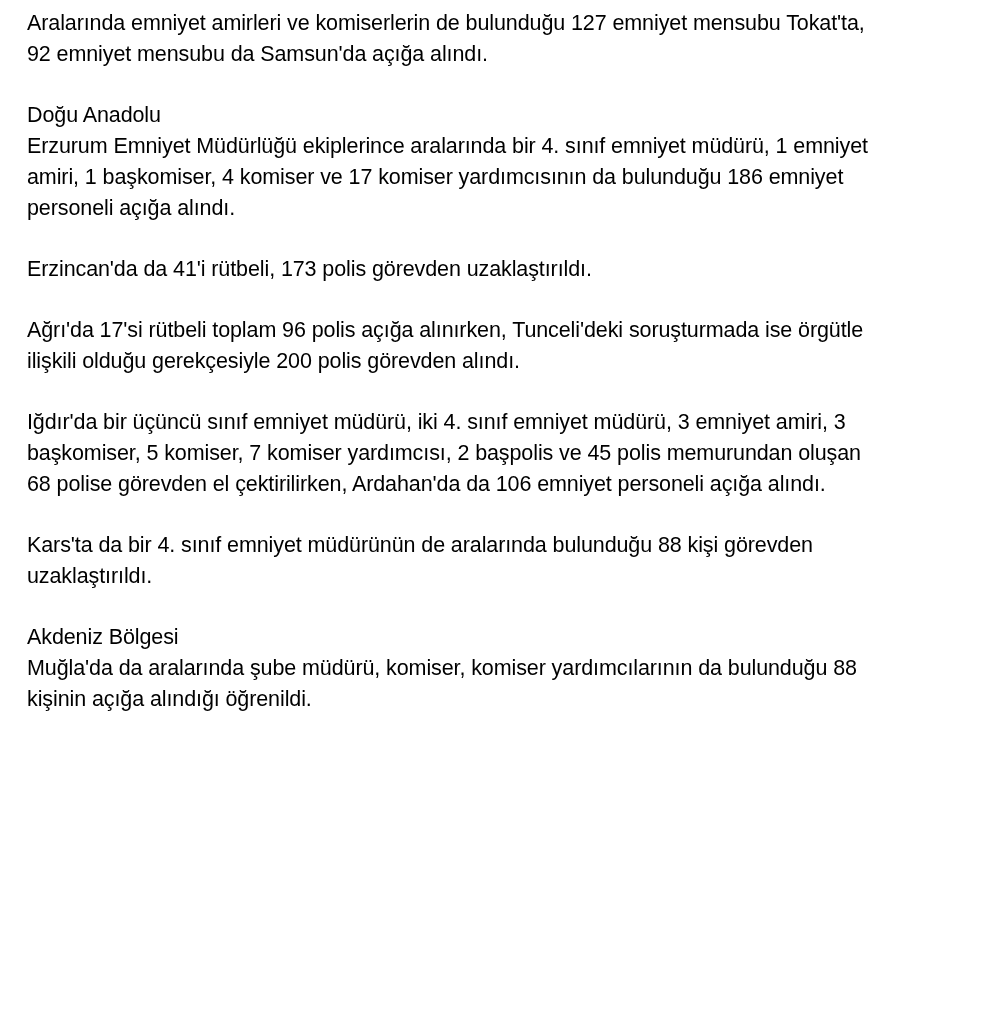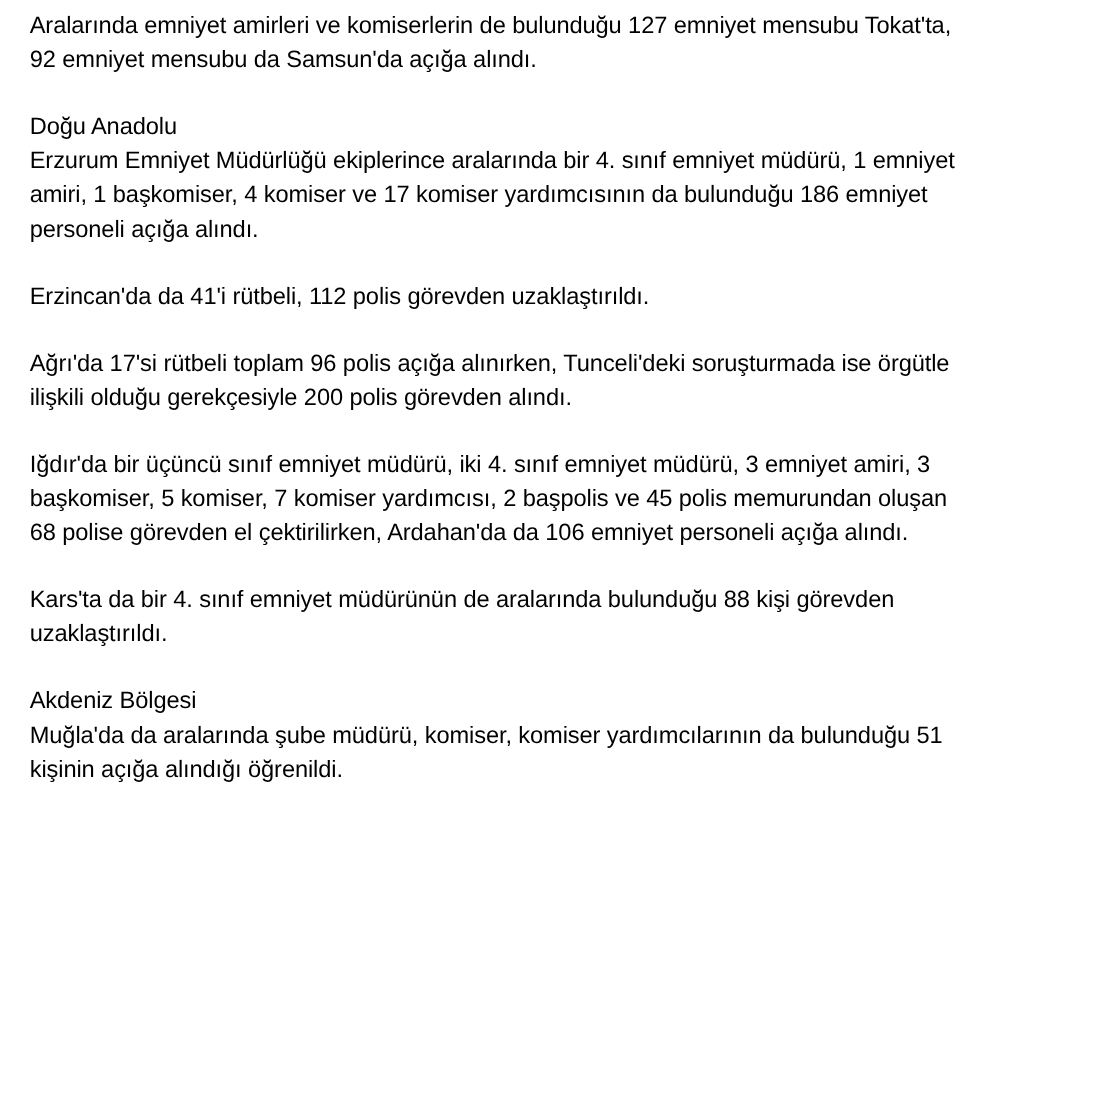"Erzincan'da da 41'i rütbeli, 112" p.para { text: 112 -> 173 }
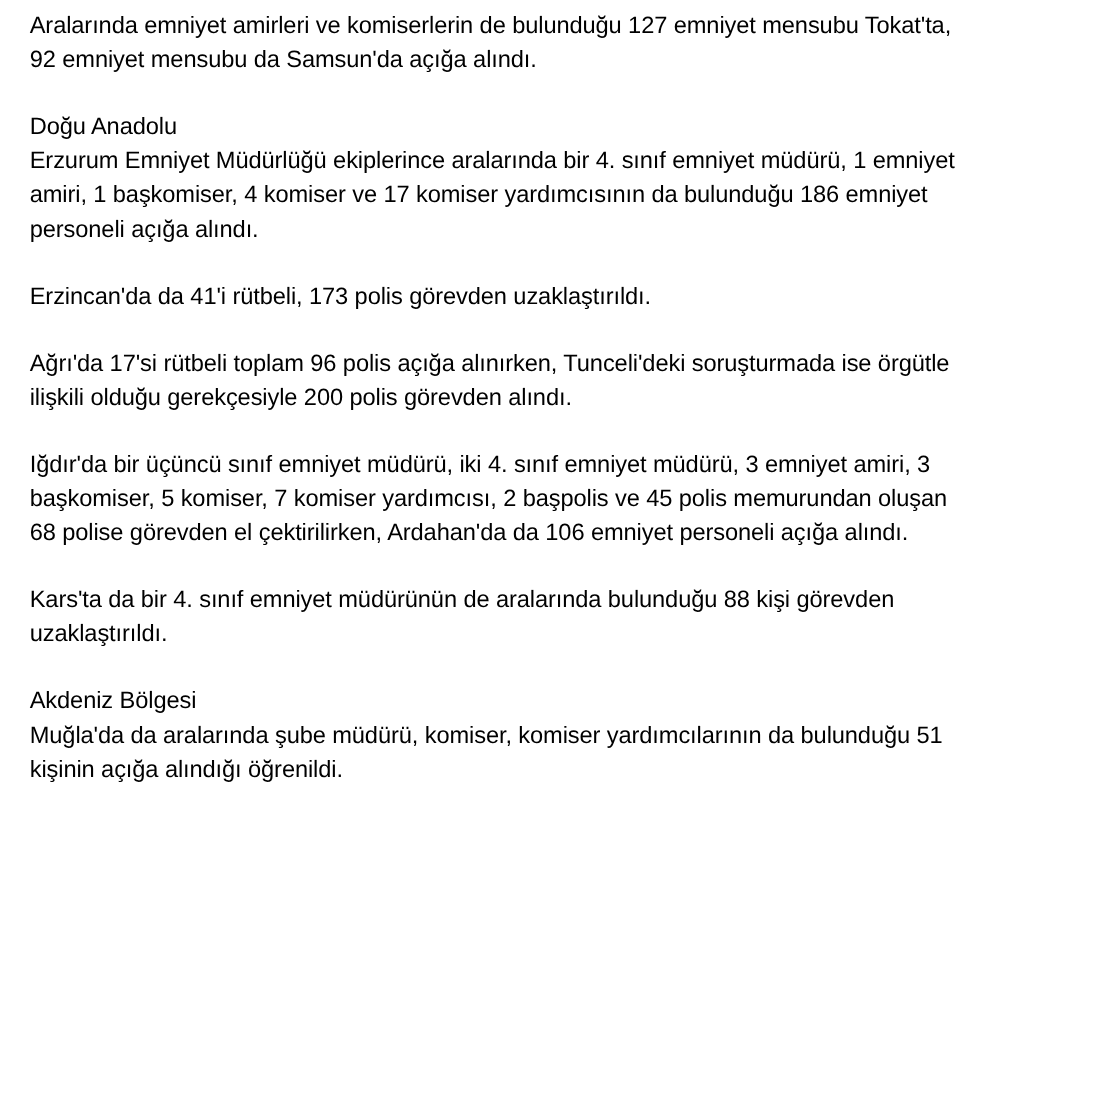"Muğla'da da aralarında şube müdürü," p.para { text: 51 -> 88 }
